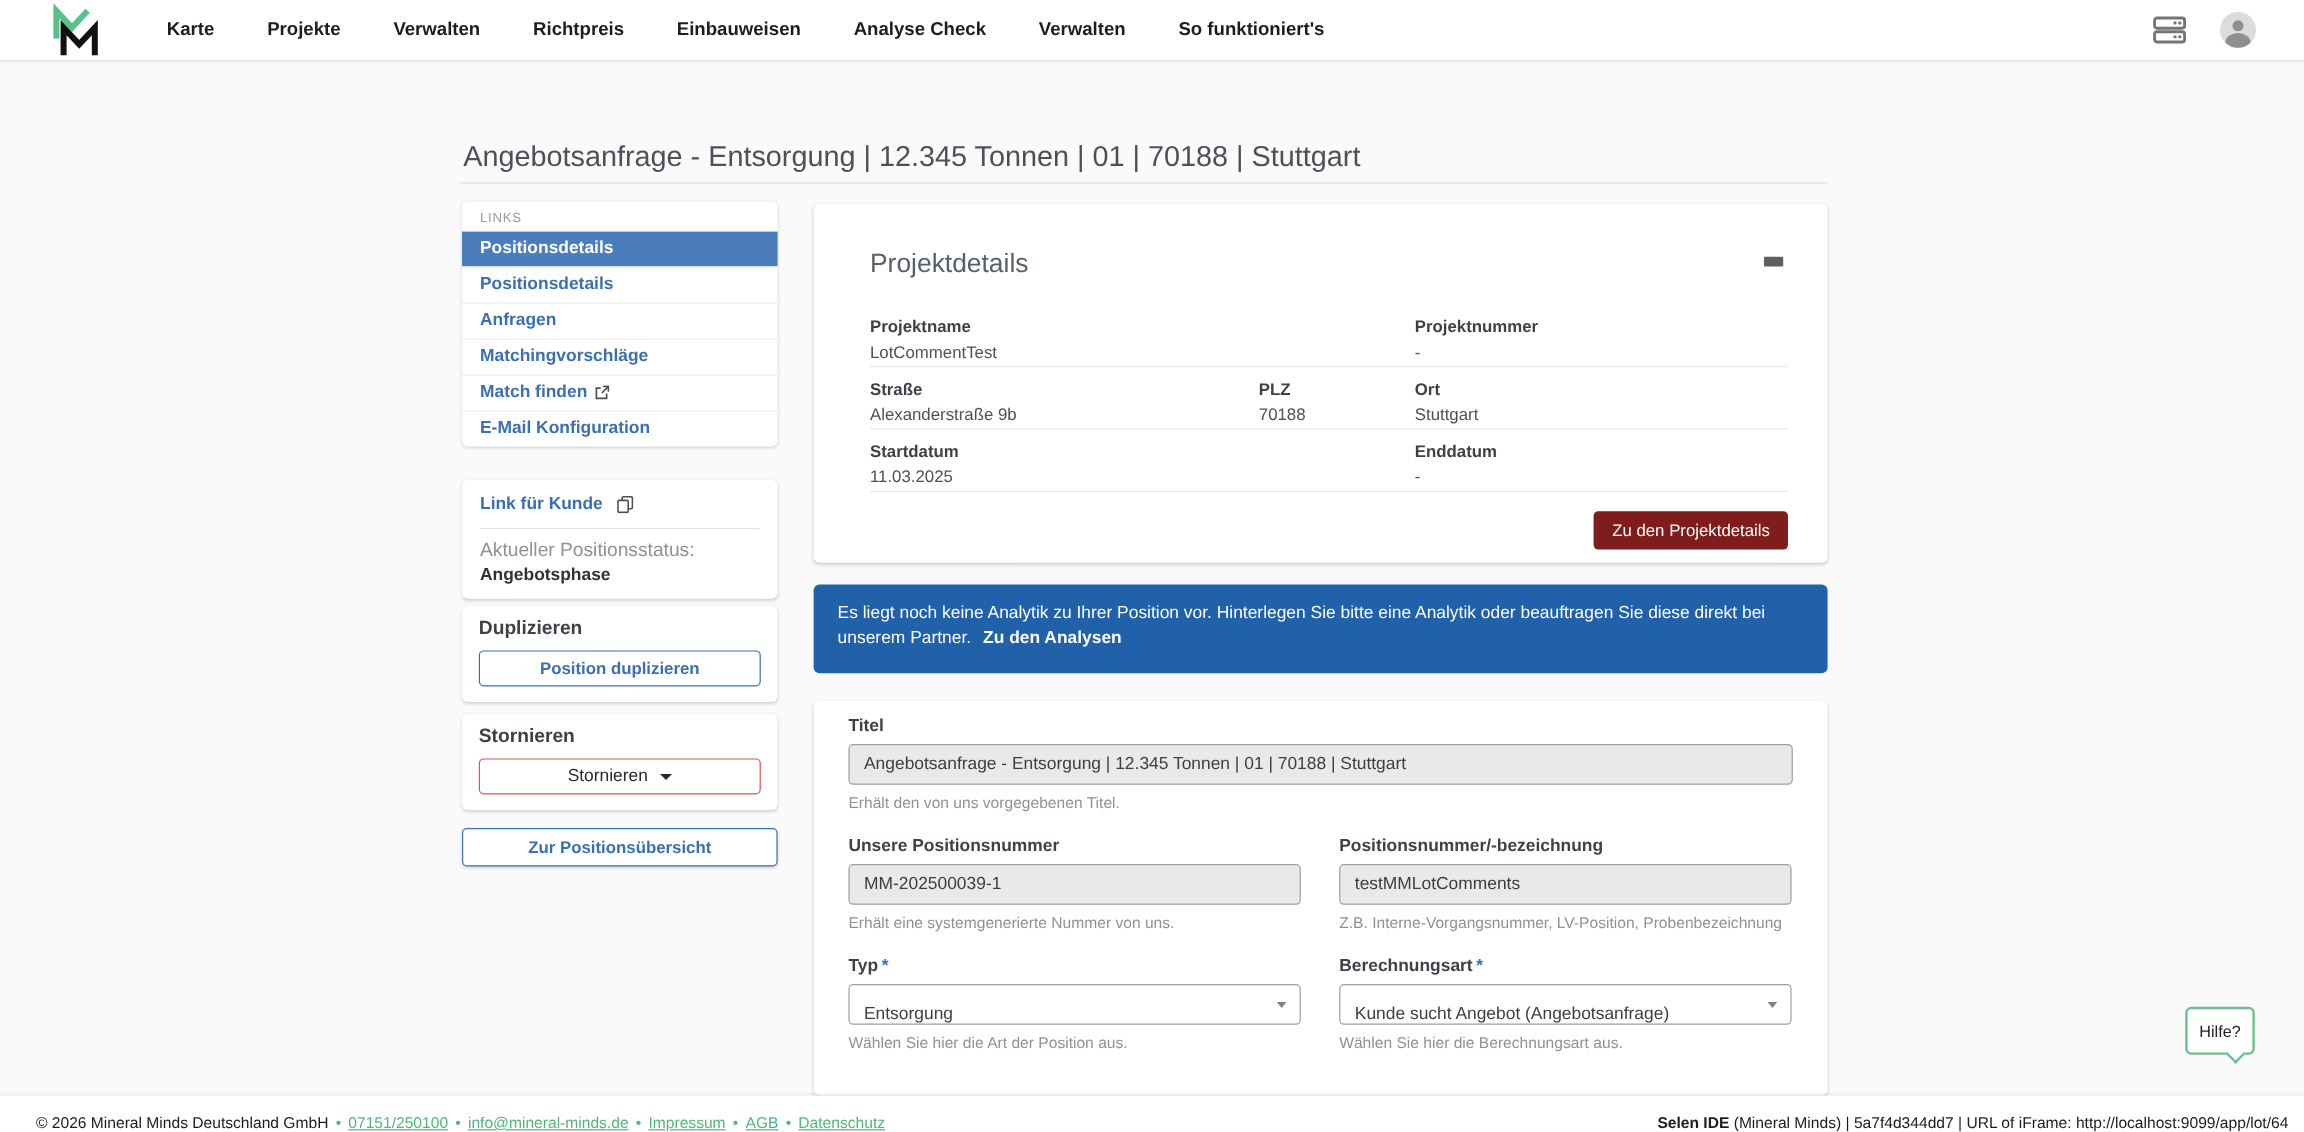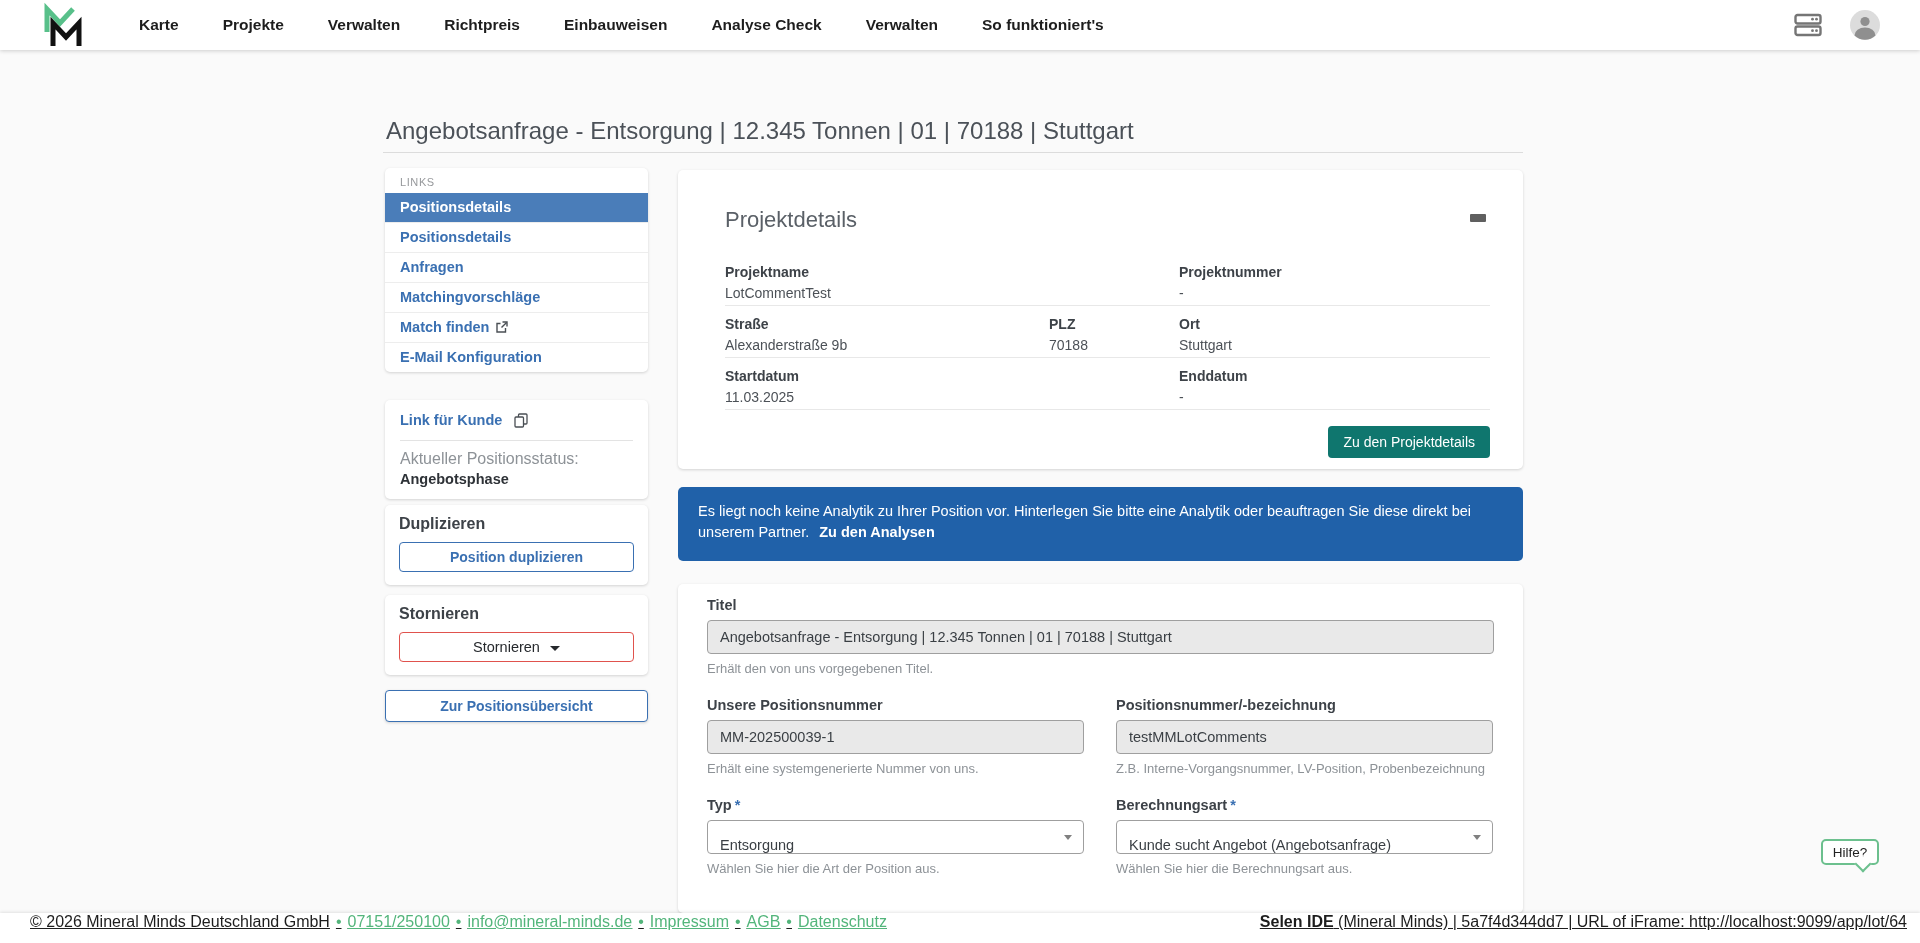"Zu den Projektdetails" .btn-primary { background: #0f766e -> #7f1d1d }
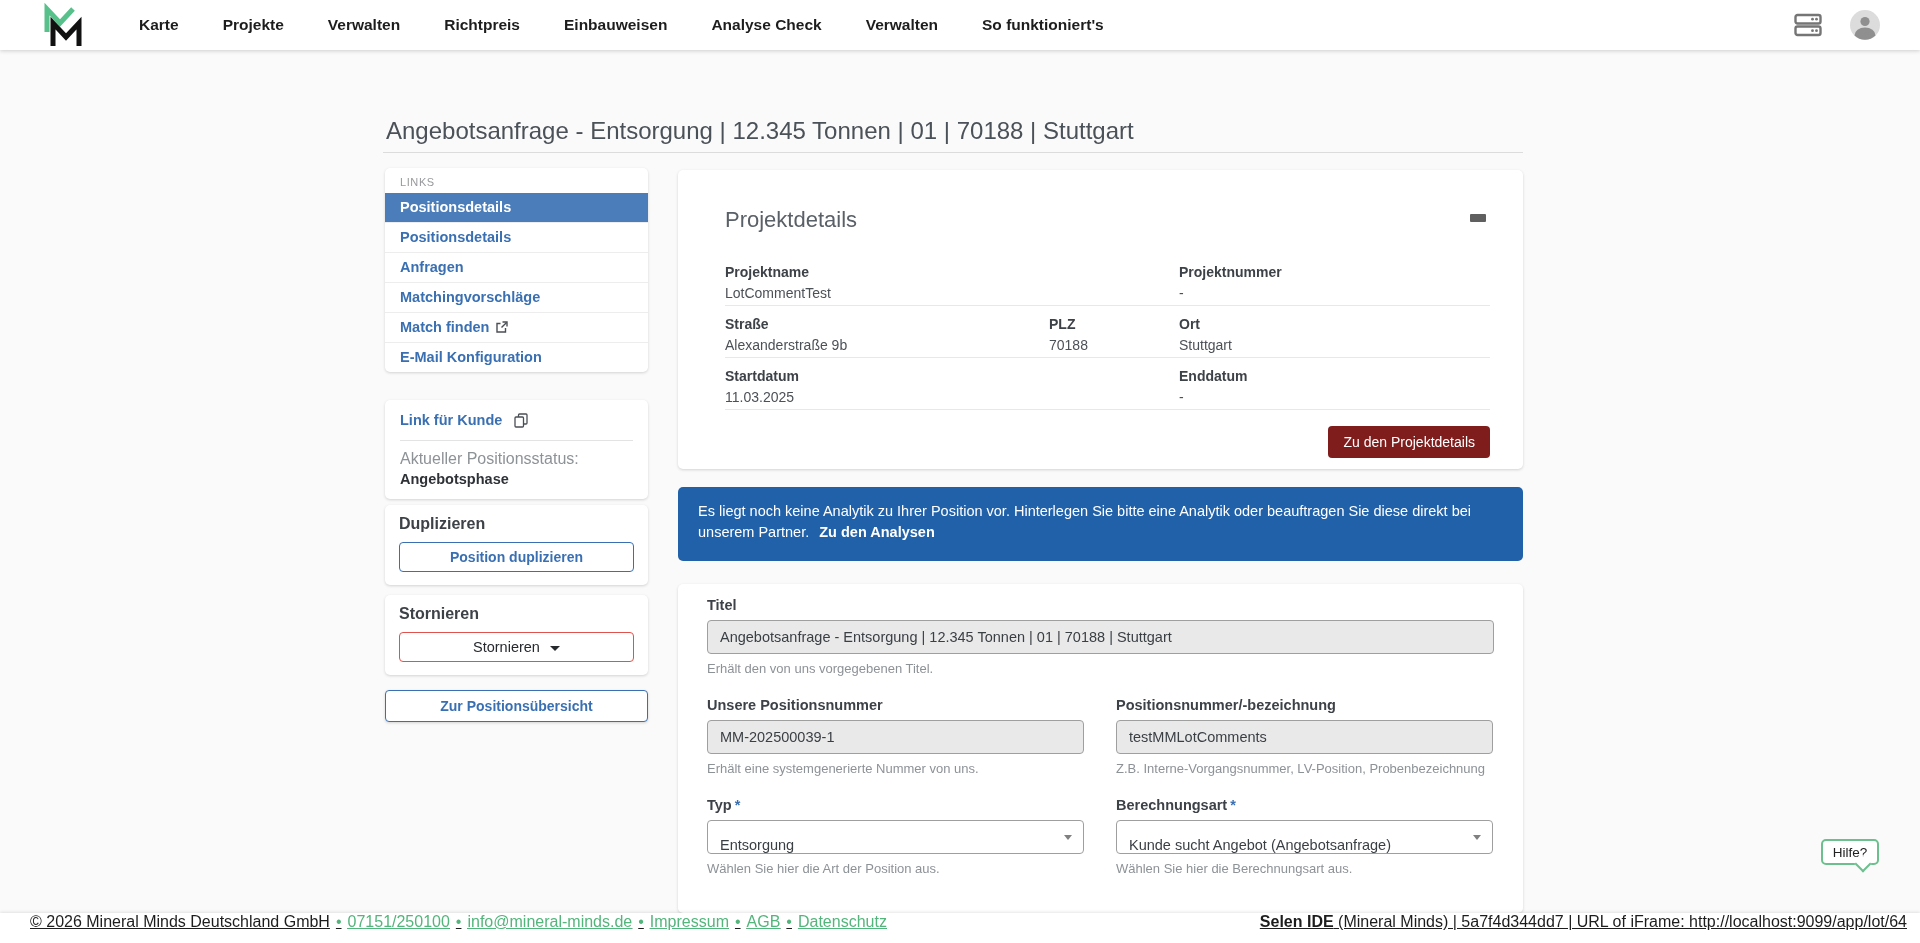"Hilfe?" .help-bubble { height: 26px -> 40px }
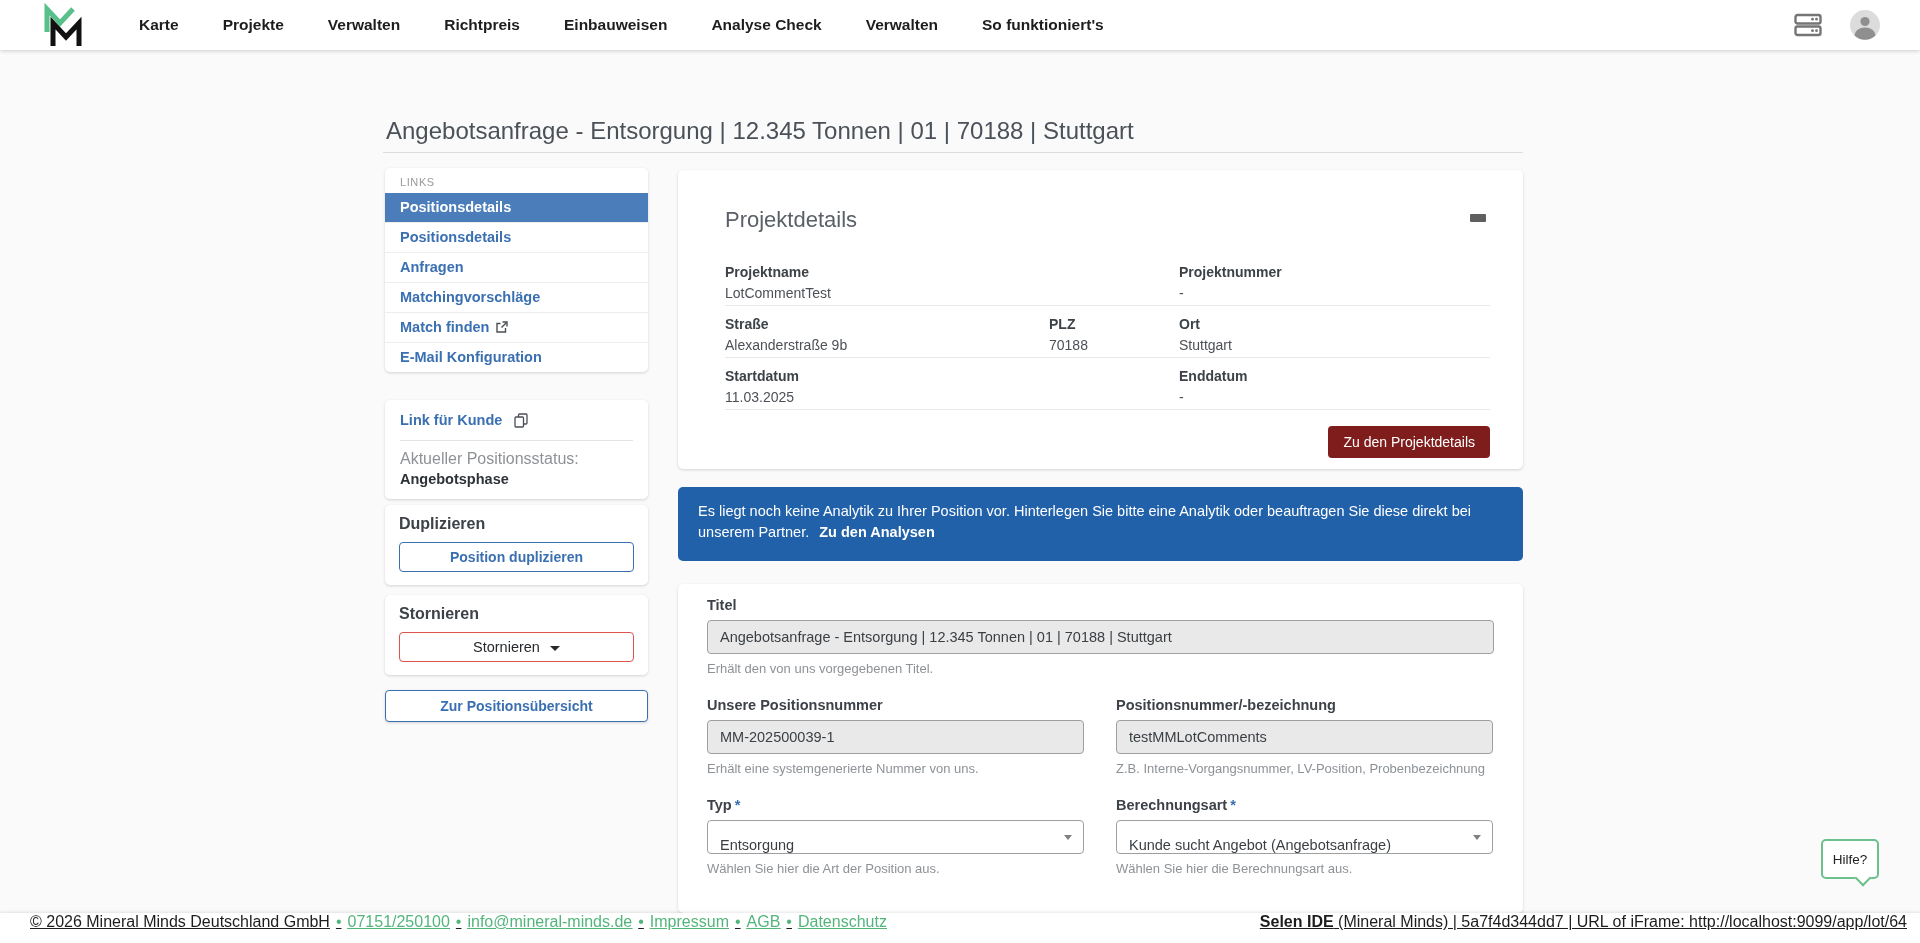"© 2026 Mineral Minds Deutschland" .footer { align-items: flex-start -> flex-end; font-size: 16px -> 13px; text-decoration: underline -> none }
